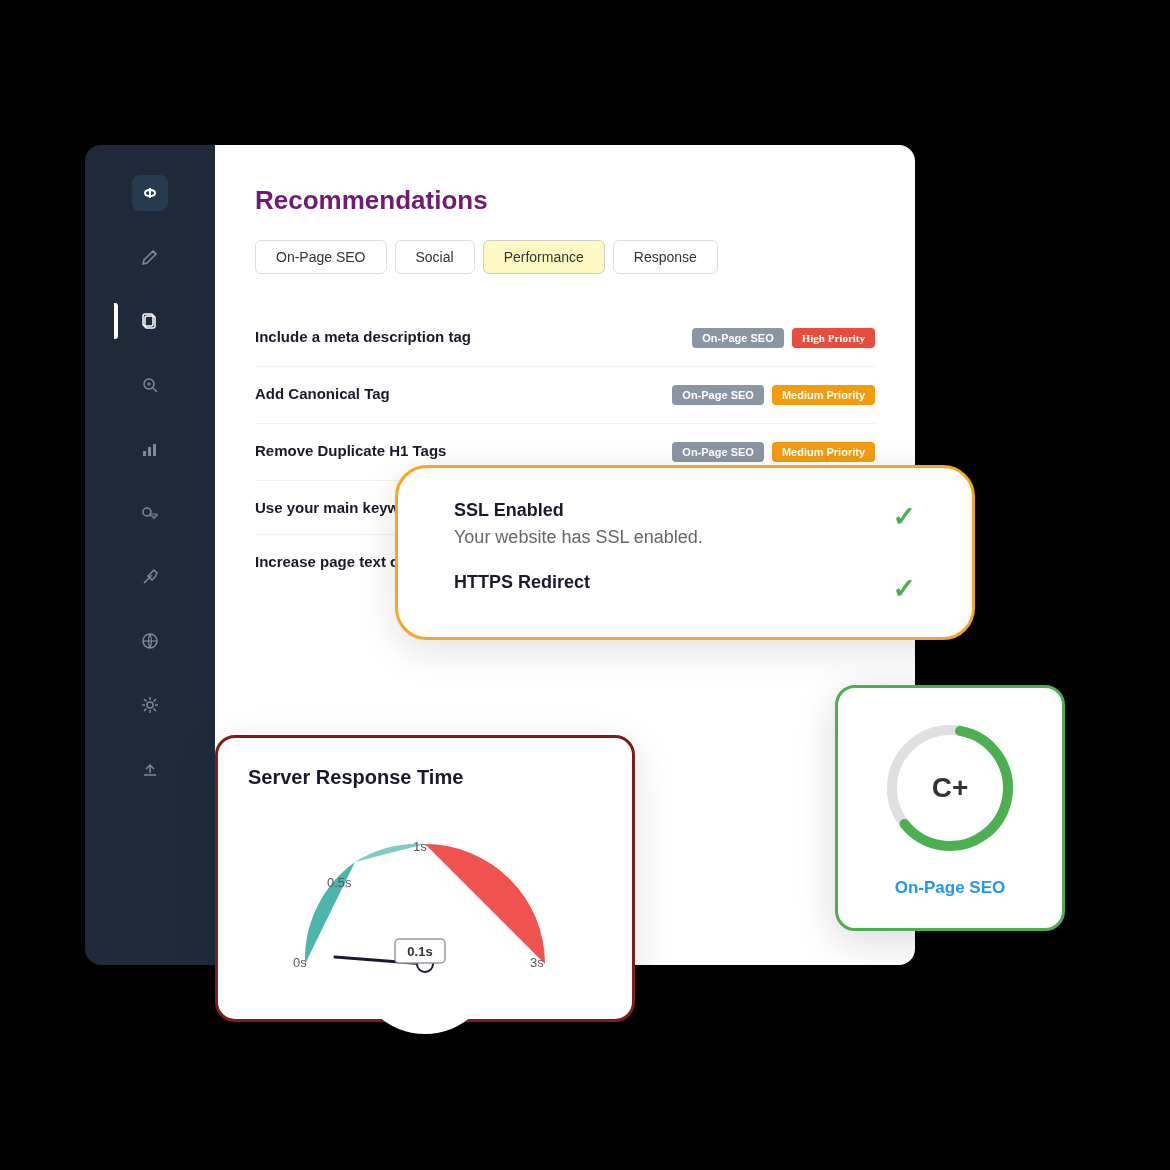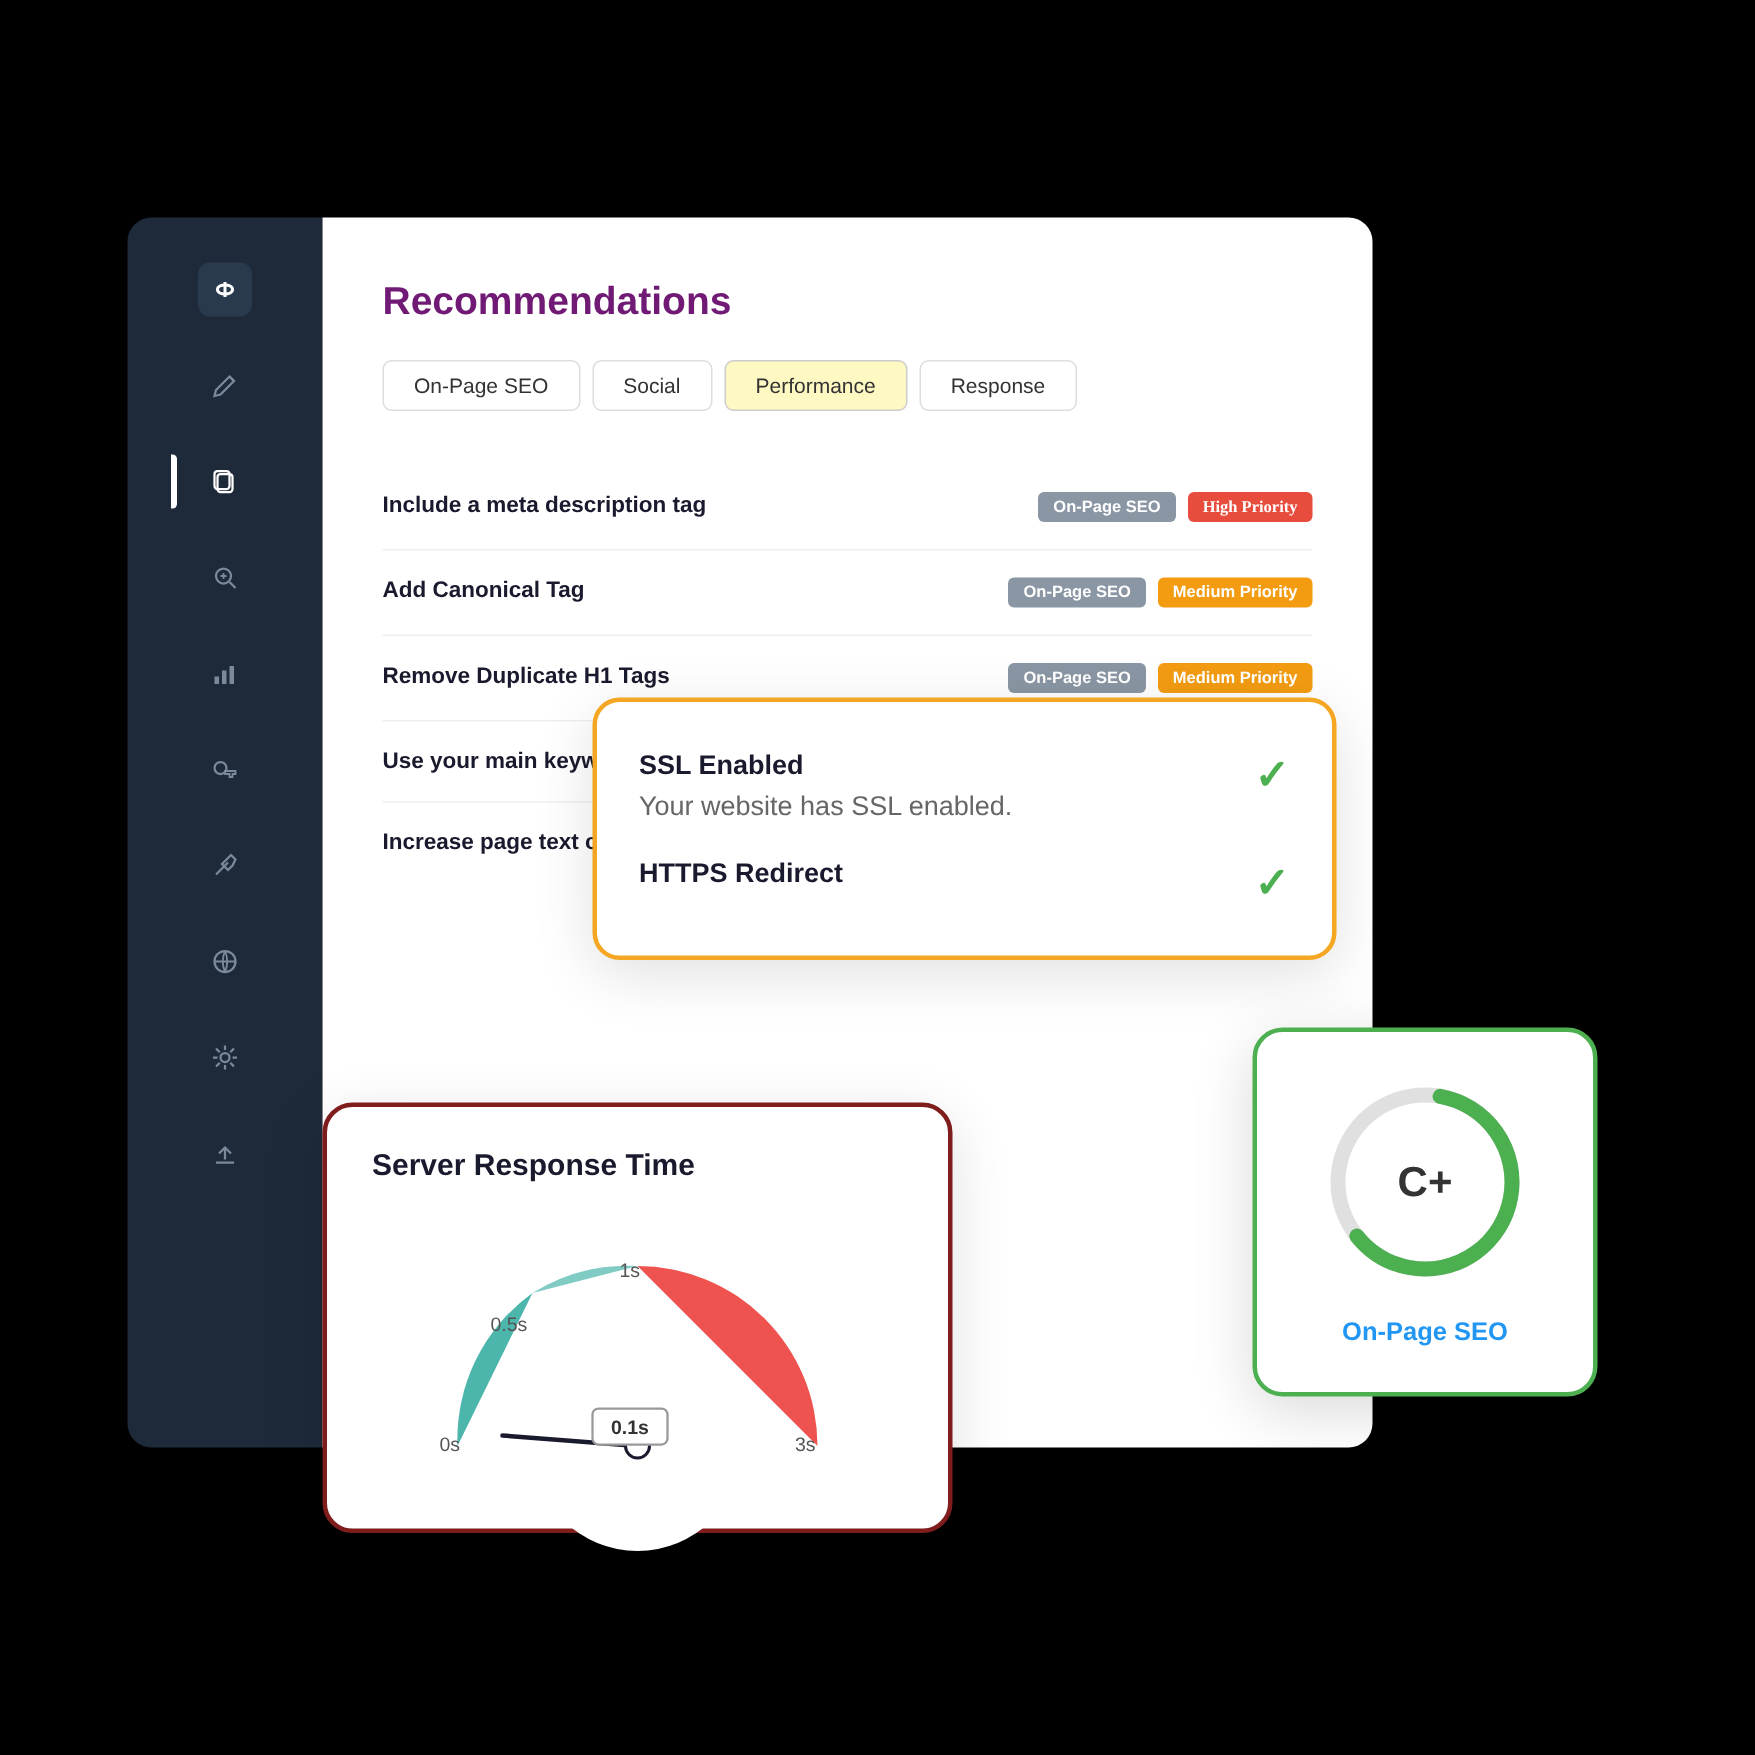"SSL Enabled" .ssl-card { border-radius: 18px -> 32px; padding: 32px 28px -> 32px 56px; width: 496px -> 580px }
